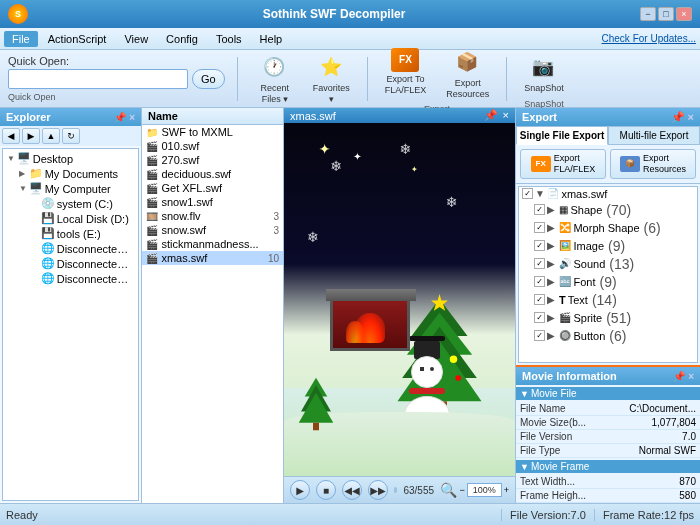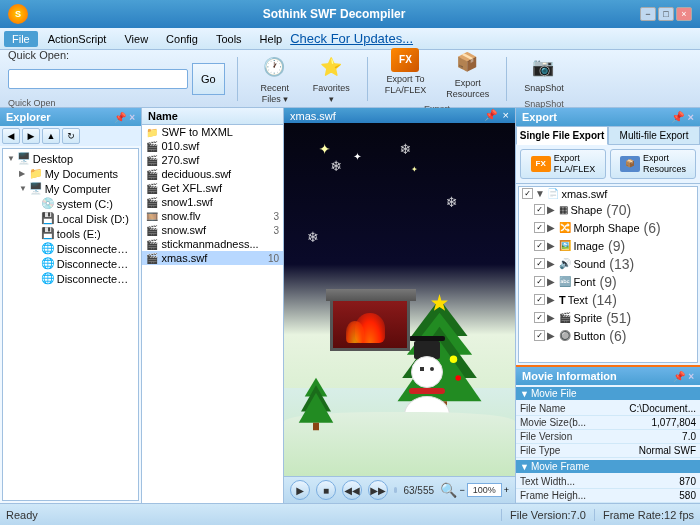"File" .menu-bar { justify-content: flex-start -> space-between }
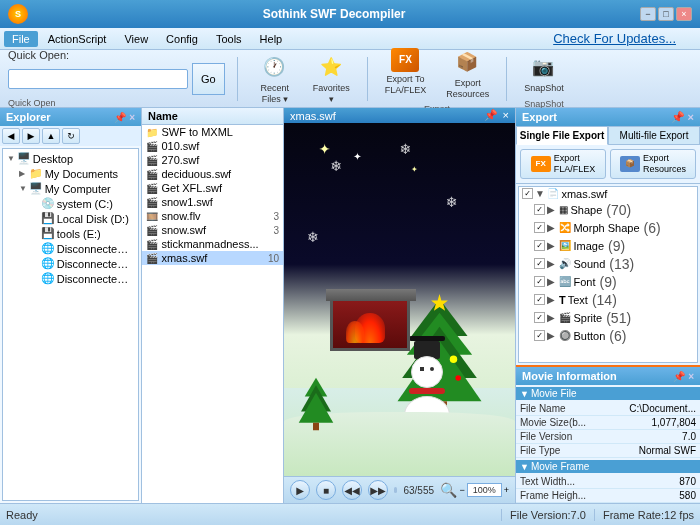"Check For Updates..." .check-updates { font-size: 13px -> 10px; margin-right: 20px -> 0 }
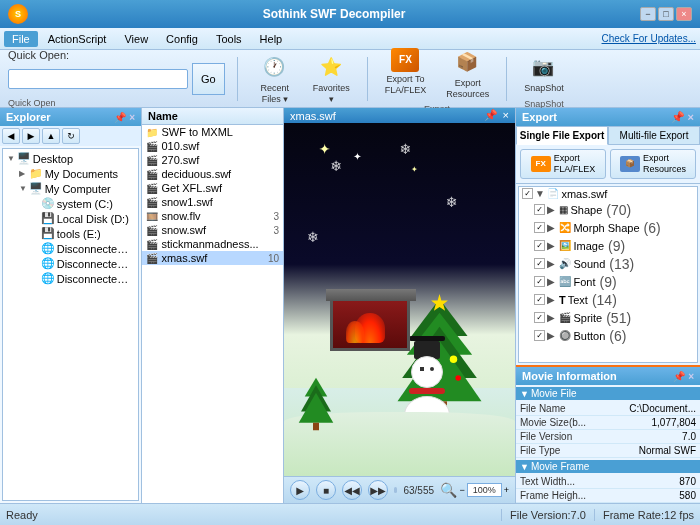"Go" .go-btn { border-radius: 0 -> 10px; height: 32px -> 20px }
